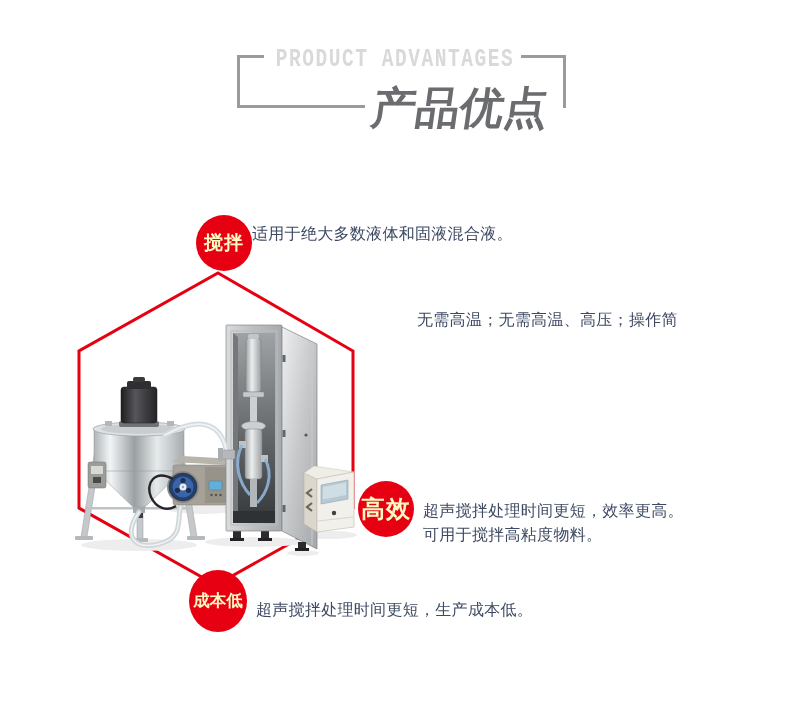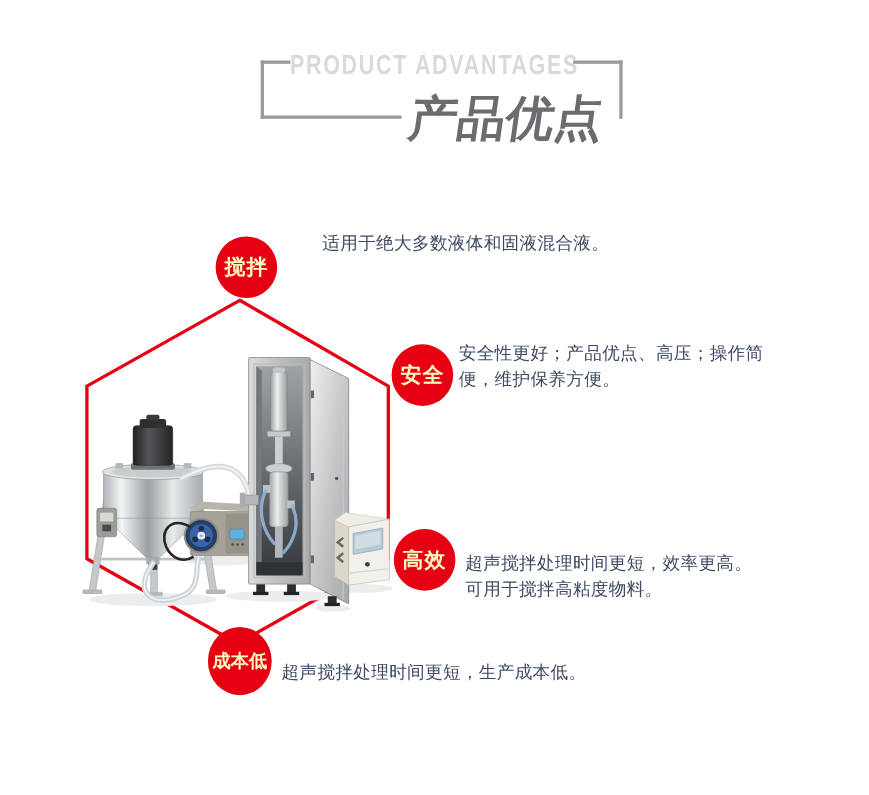"PRODUCT ADVANTAGES" .page { font-family: Liberation Sans, sans-serif -> Liberation Mono, monospace }
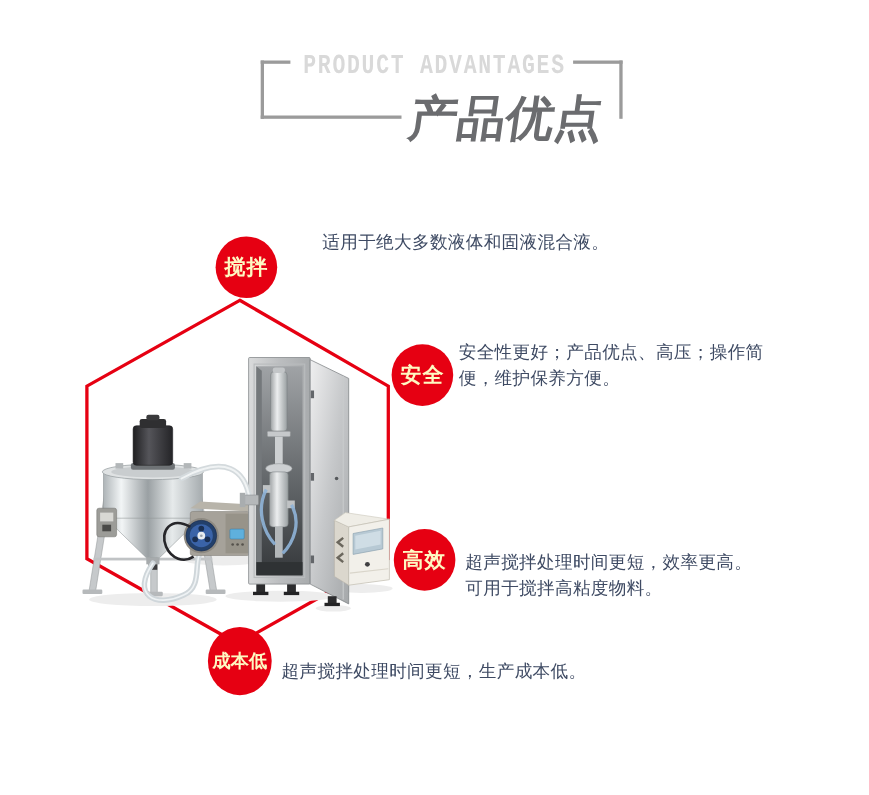"适用于绝大多数液体和固液混合液。" .t1 { margin-left: 41px -> none; top: 210px -> 224px }
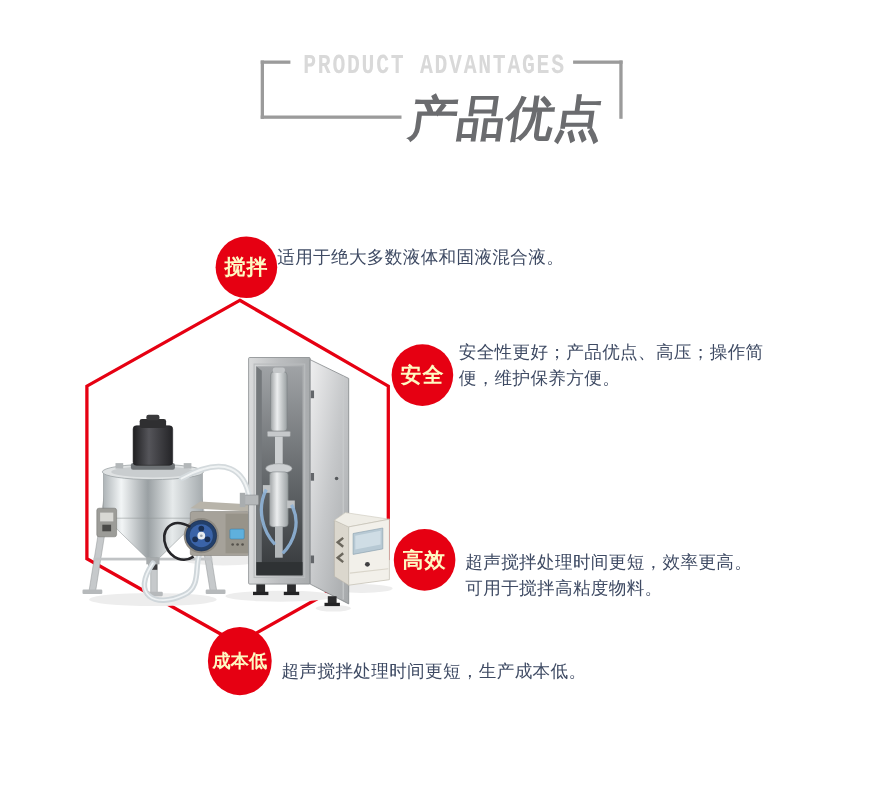"安全性更好；产品优点、高压；操作简" div { text: 安全性更好；产品优点 -> 无需高温；无需高温 }
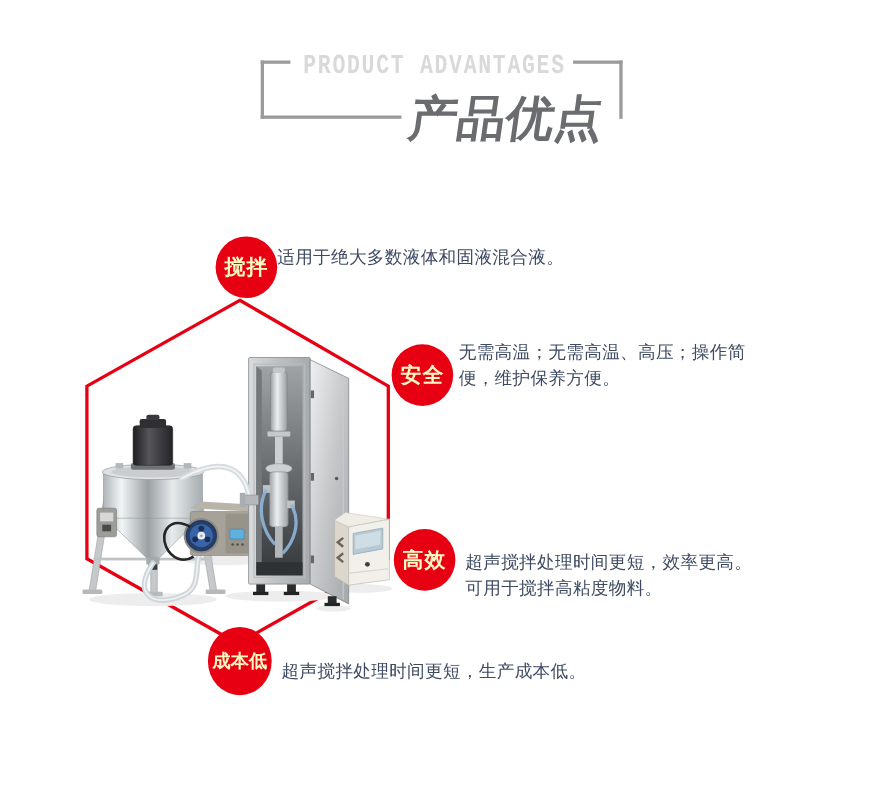"安全" div.badge { html: <div>安全</div> -> none }
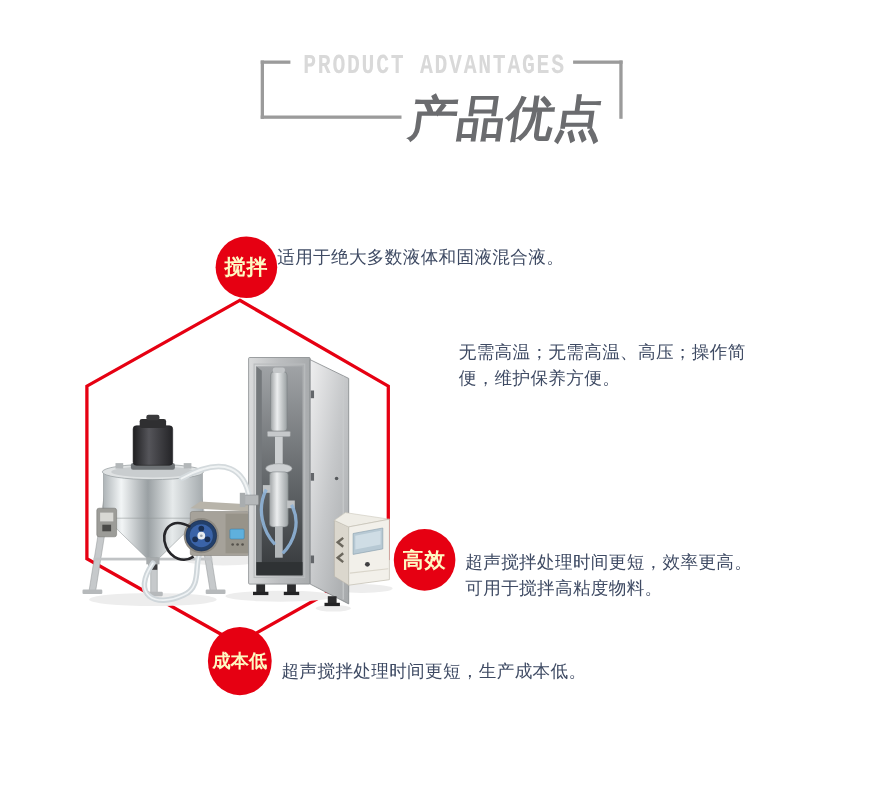"便，维护保养方便。" div { html: <div>便，维护保养方便。</div> -> none }
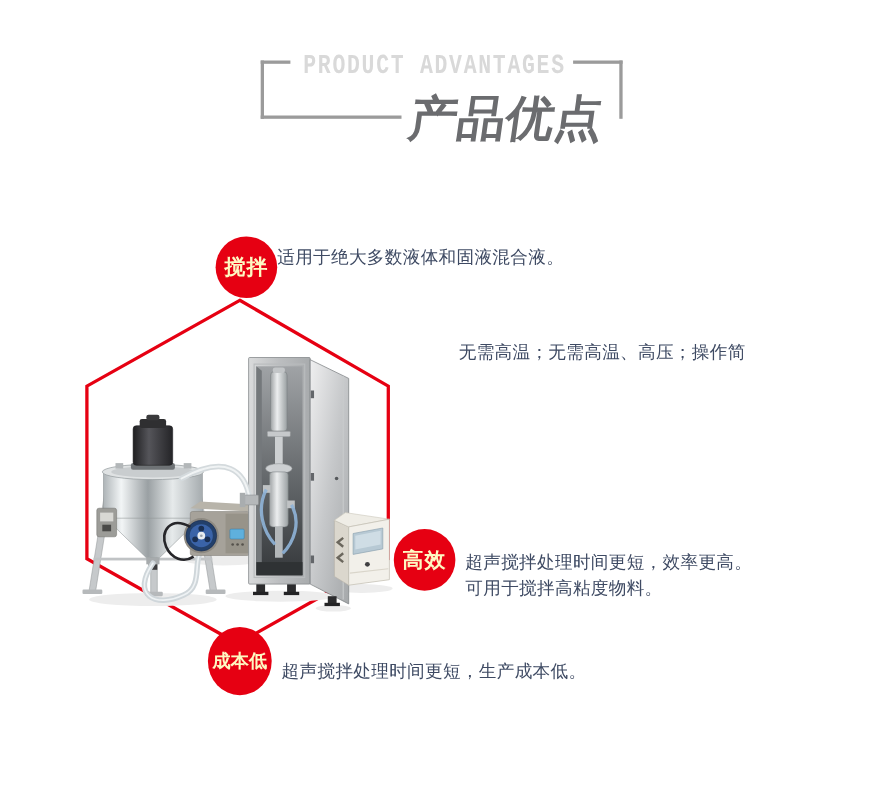"高效" .badge-3 { font-size: 19px -> 24px }
